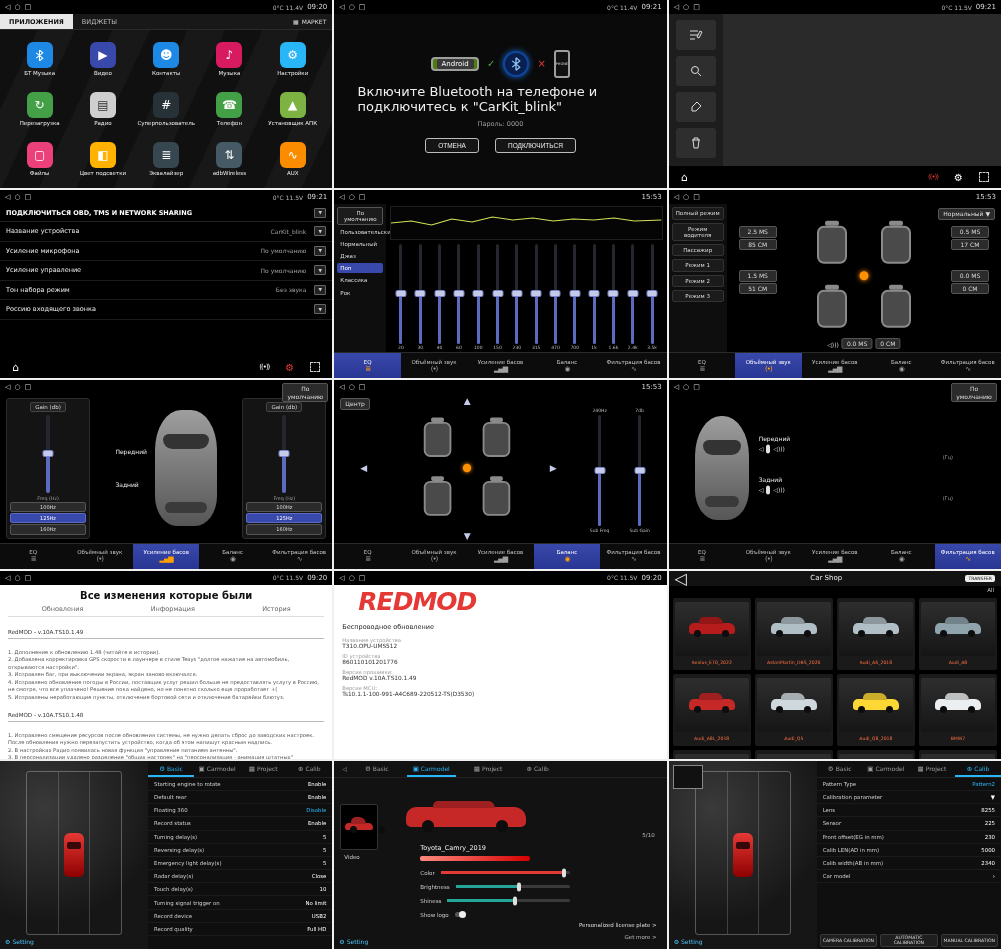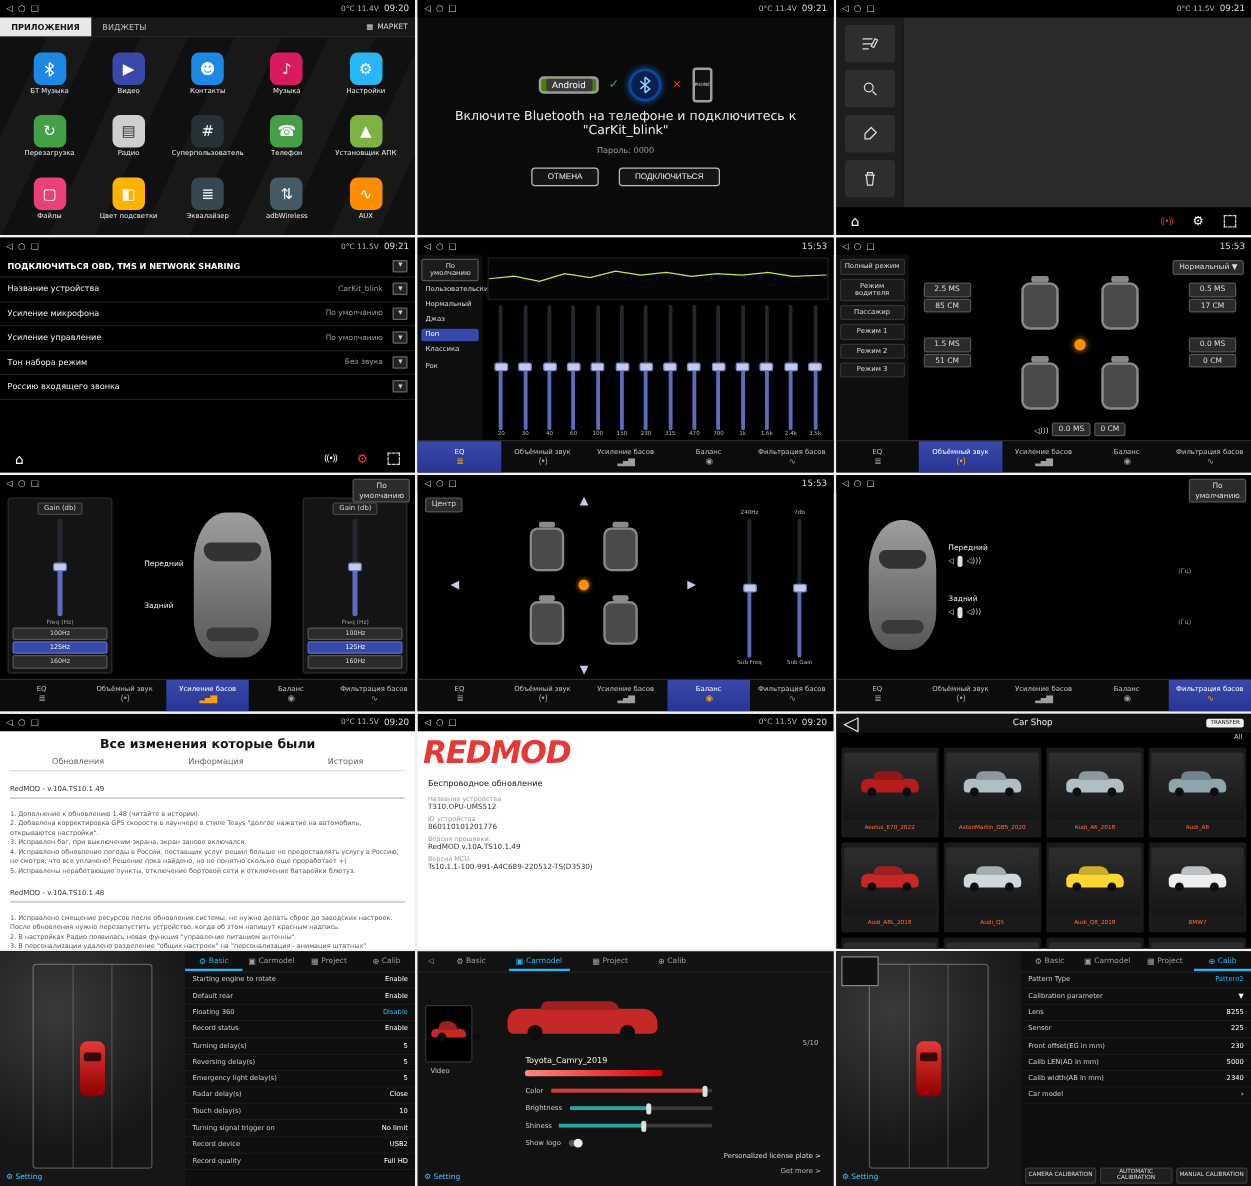"Включите Bluetooth на телефоне и" .msg { font-size: 10px -> 13px; text-align: center -> left }
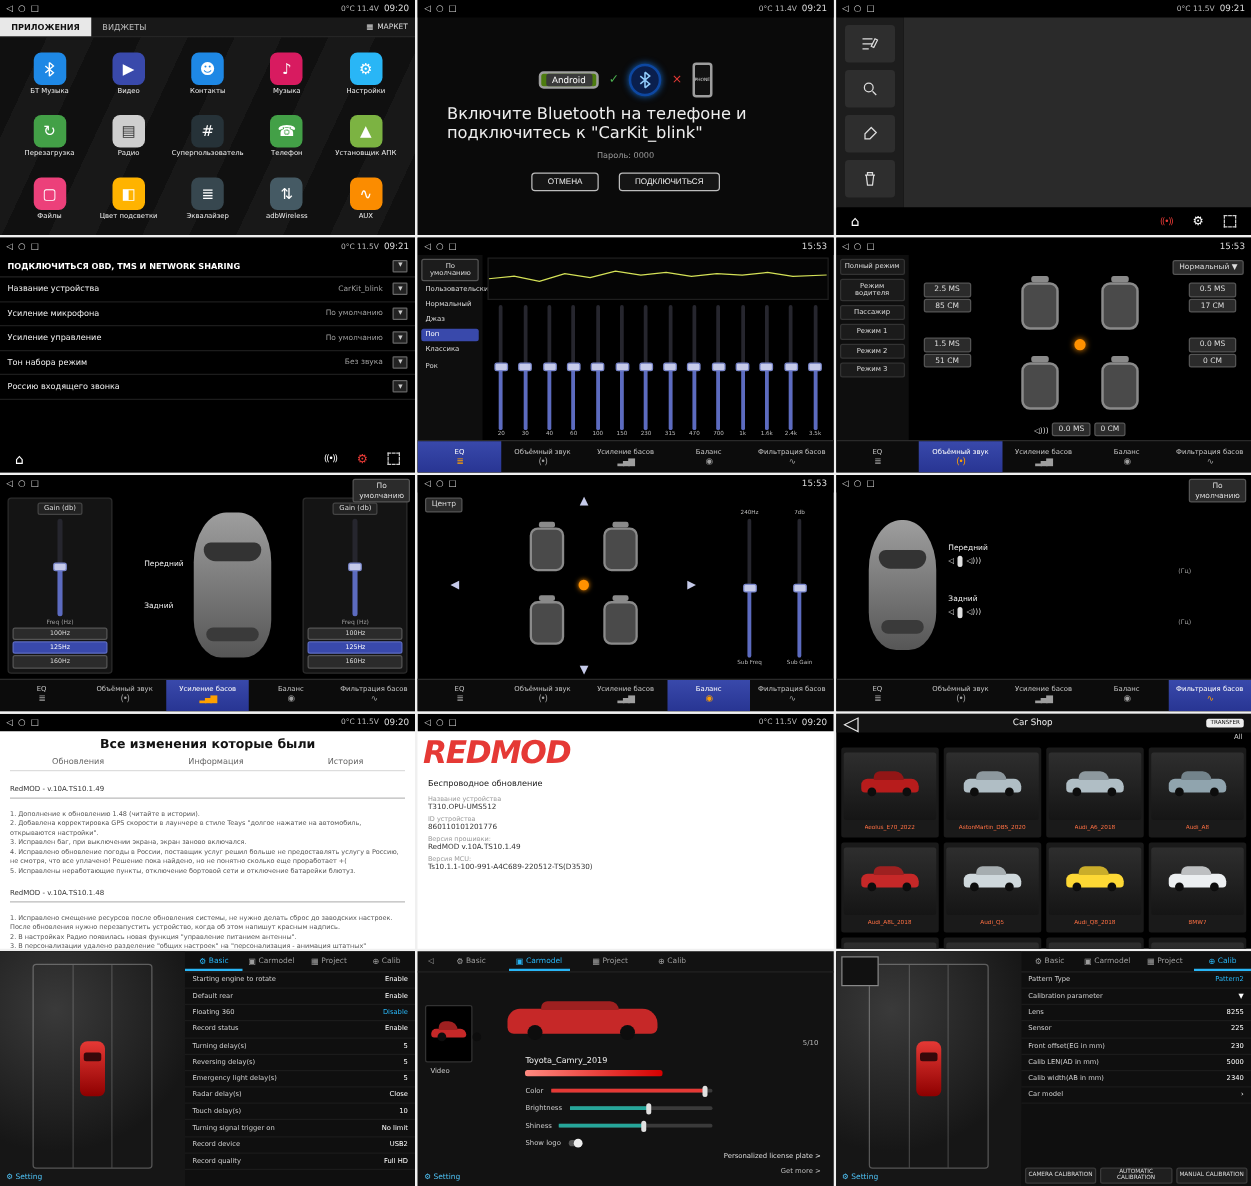"REDMOD" .logo { padding: 2px 4px 4px -> 2px 24px 4px }
